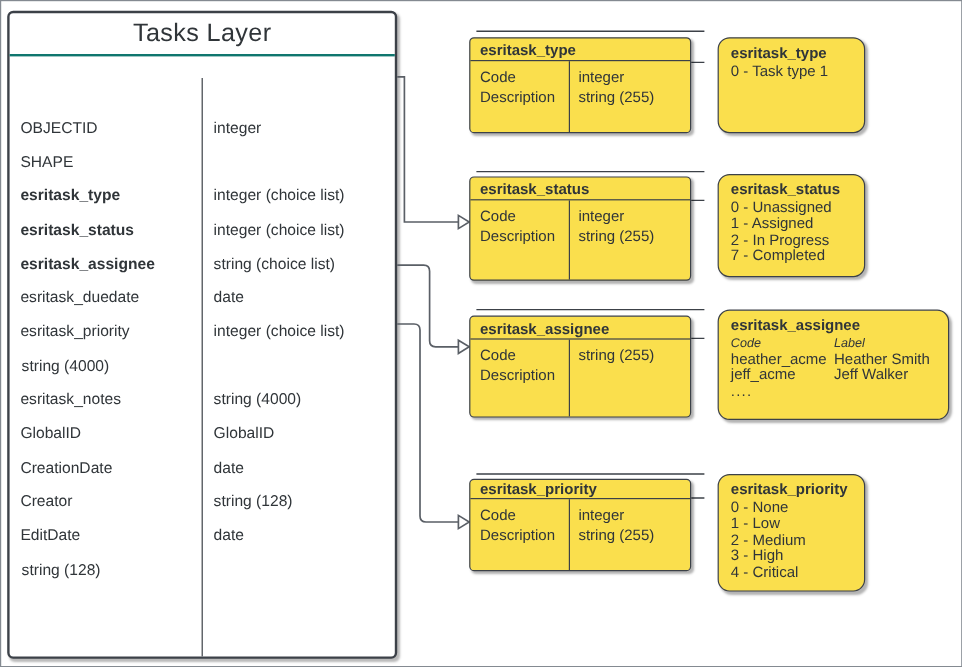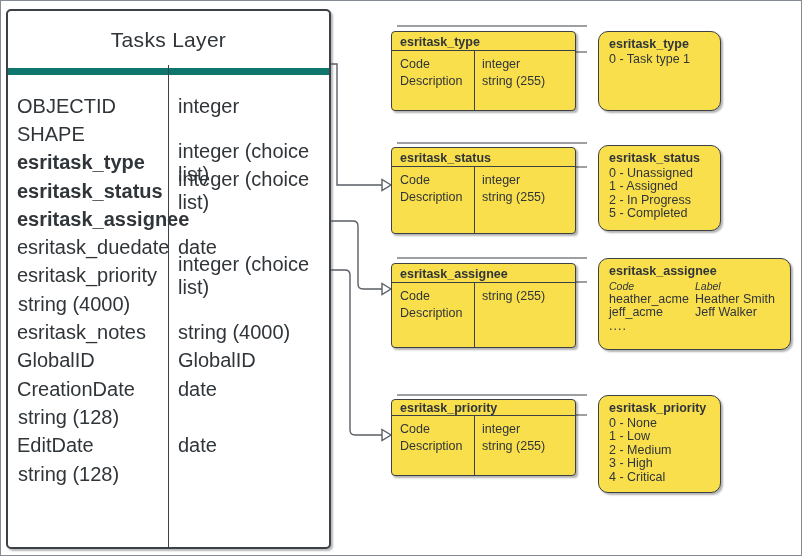"Tasks Layer" .mt-title { border-bottom: 7px solid #0f766e -> 2px solid #0f766e; height: 64px -> 36px }
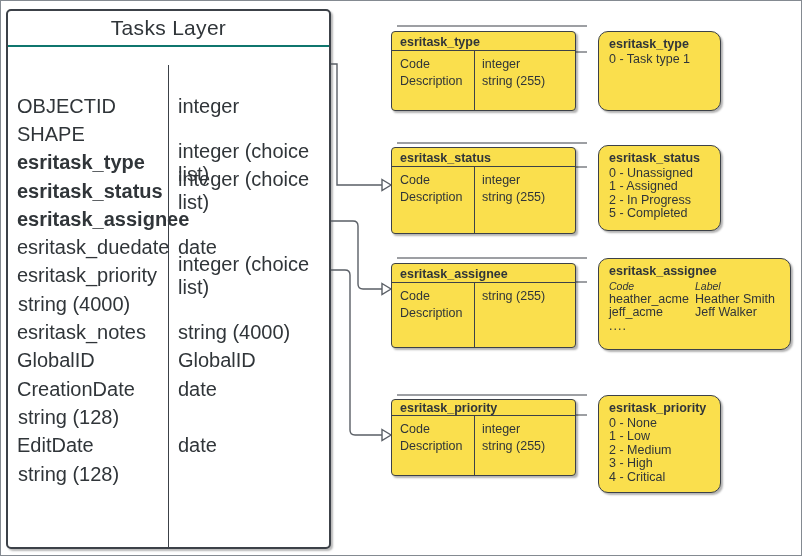"OBJECTID" .mt-row { font-size: 20px -> 13px }
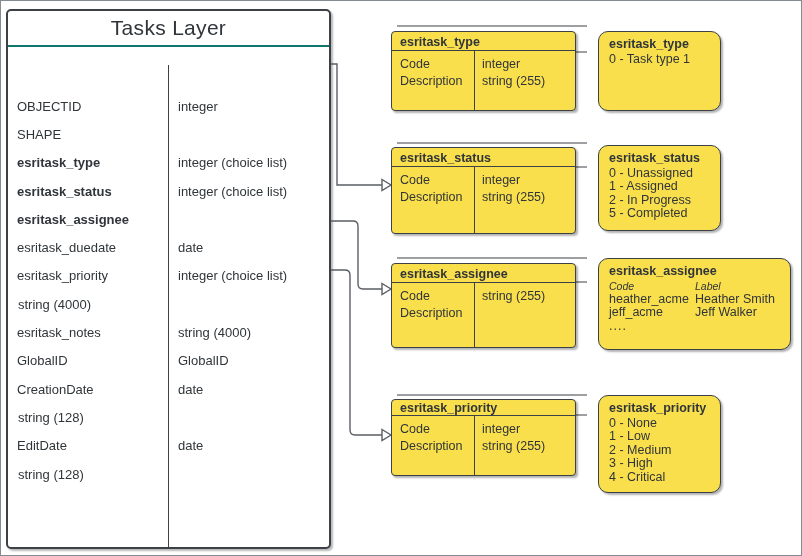"string (choice list)" span.ftype { html: none -> <span>string (choice list)</span> }
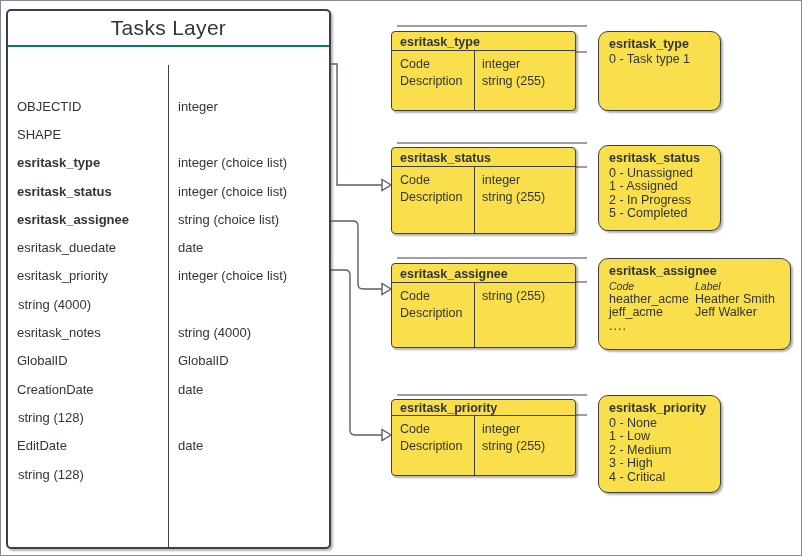"5 - Completed" div.vb-line { text: 5 -> 7 }
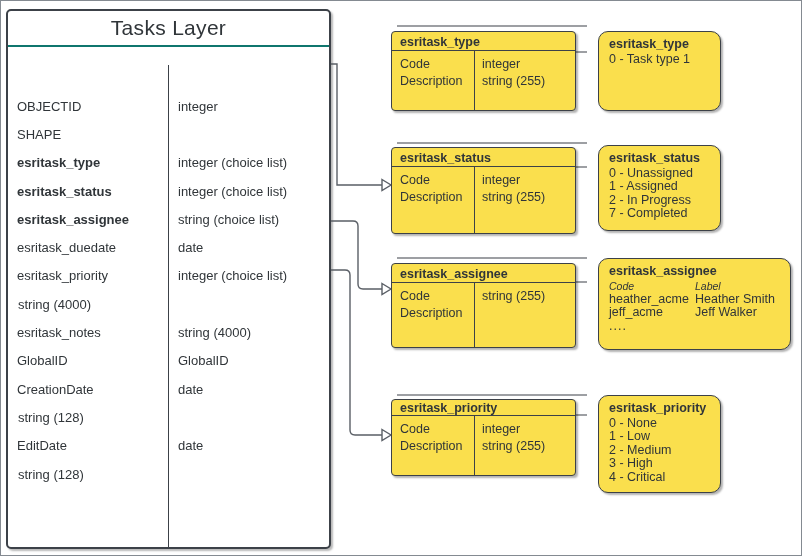"Creator" span.fname { html: none -> <span>Creator</span> }
